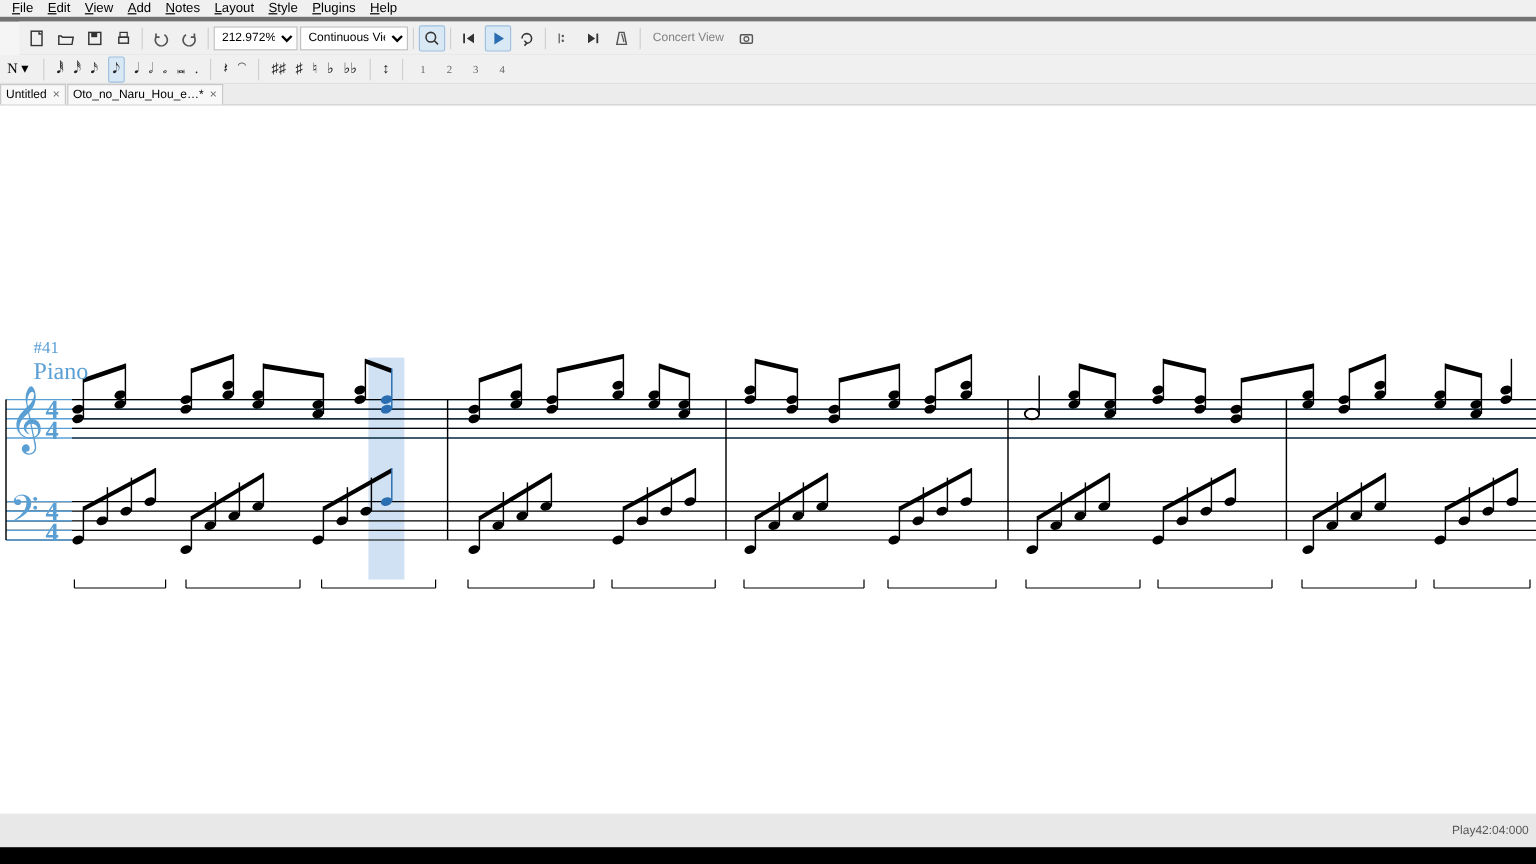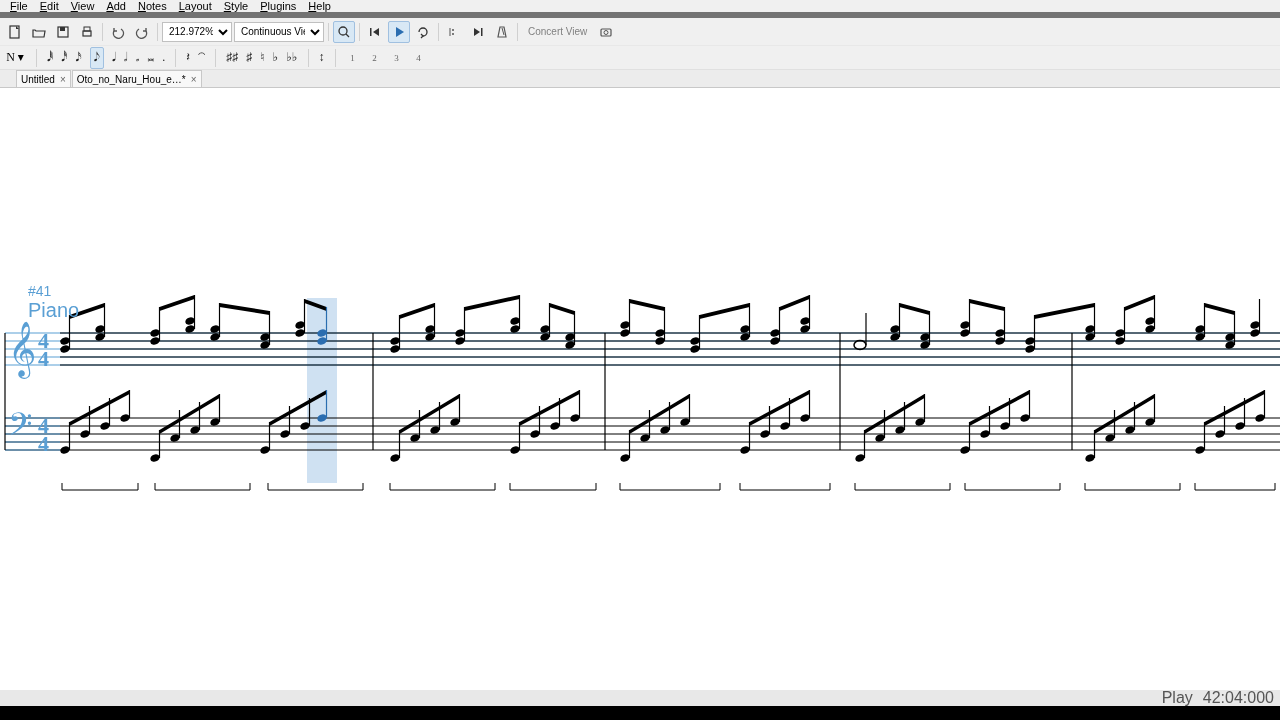"File" .menubar { border-bottom: 6px solid #737373 -> 4px solid #737373 }
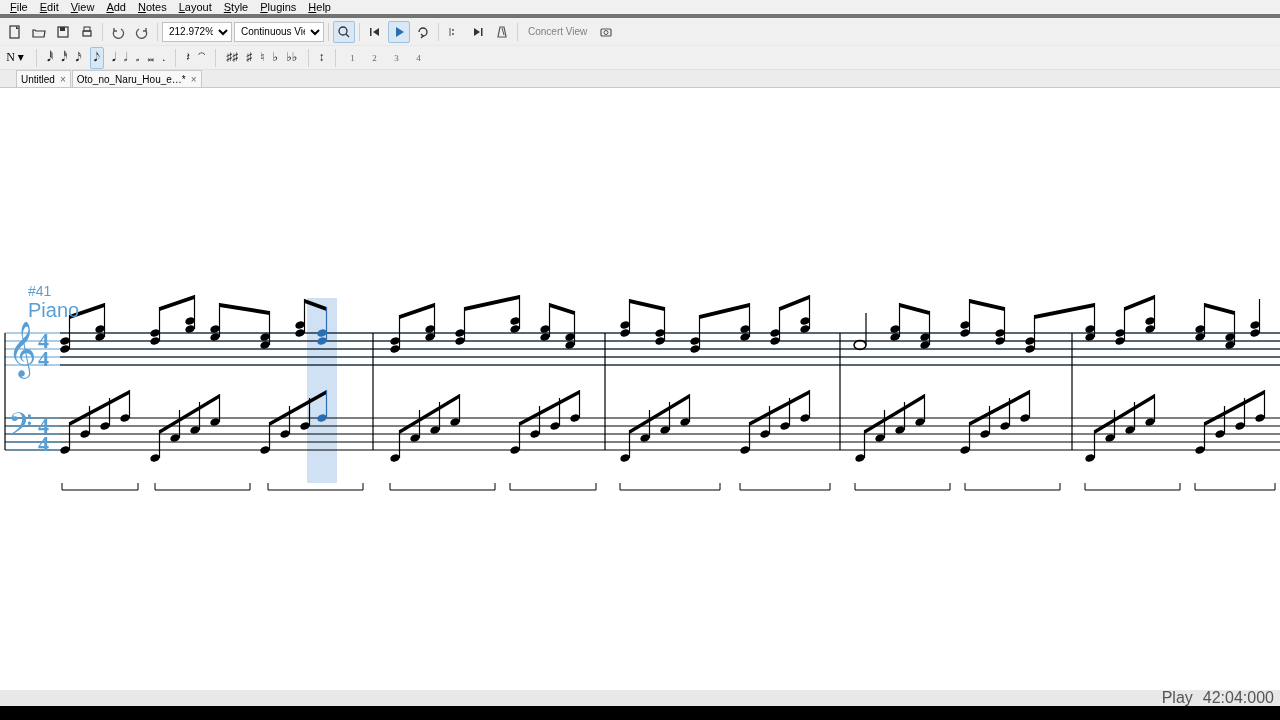"212.972%" .toolbar1 { margin-left: none -> 16px }
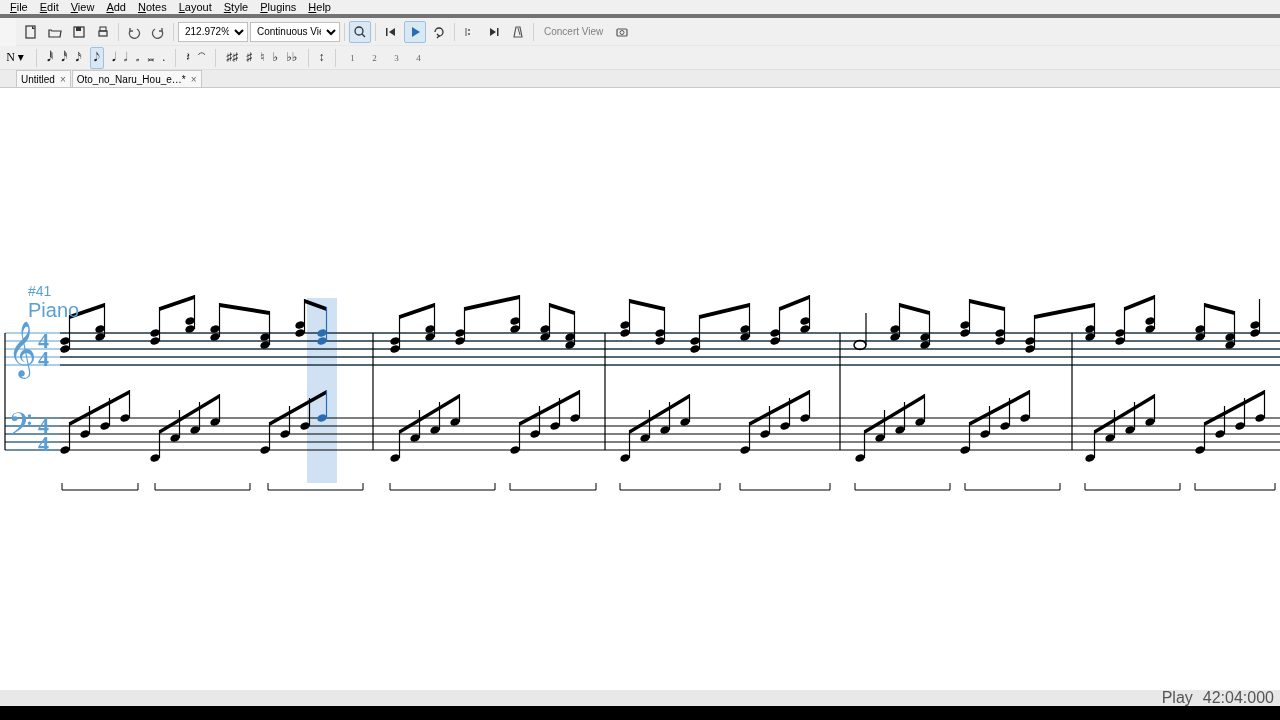"Untitled" .tabbar { padding-left: 16px -> 0 }
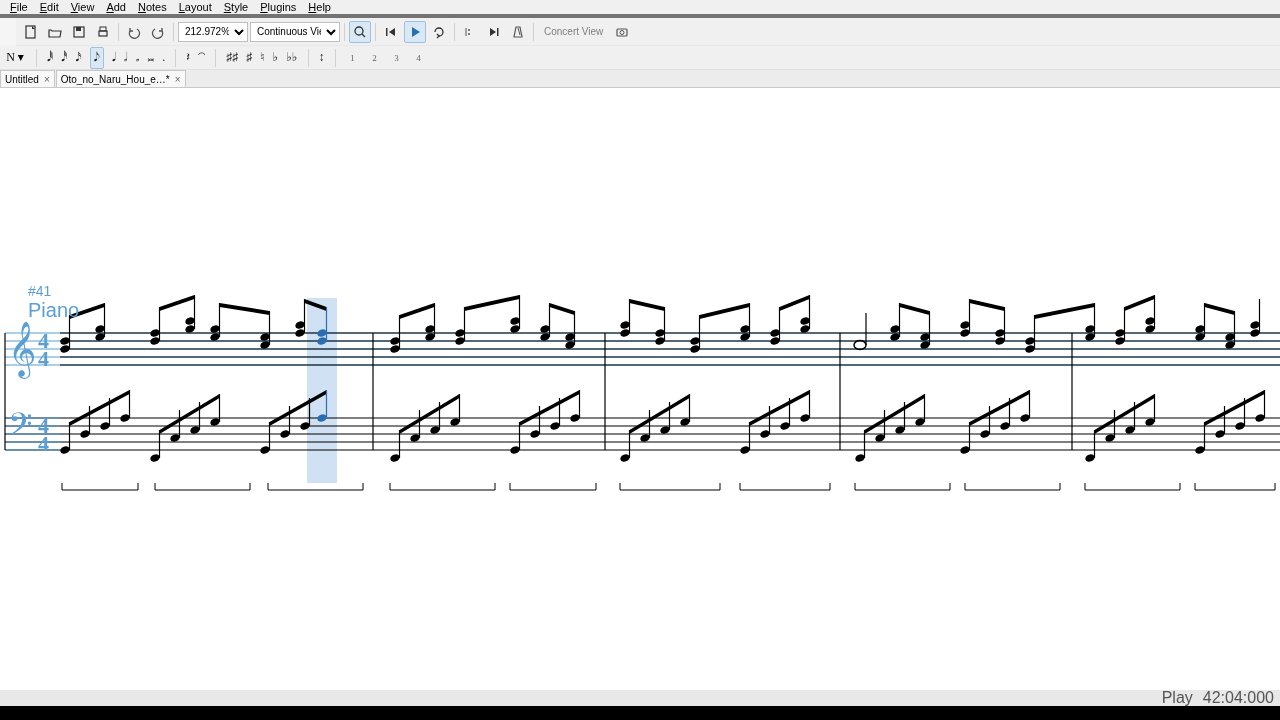"#41" .staff-label { font-family: Liberation Sans, sans-serif -> Liberation Serif, serif }
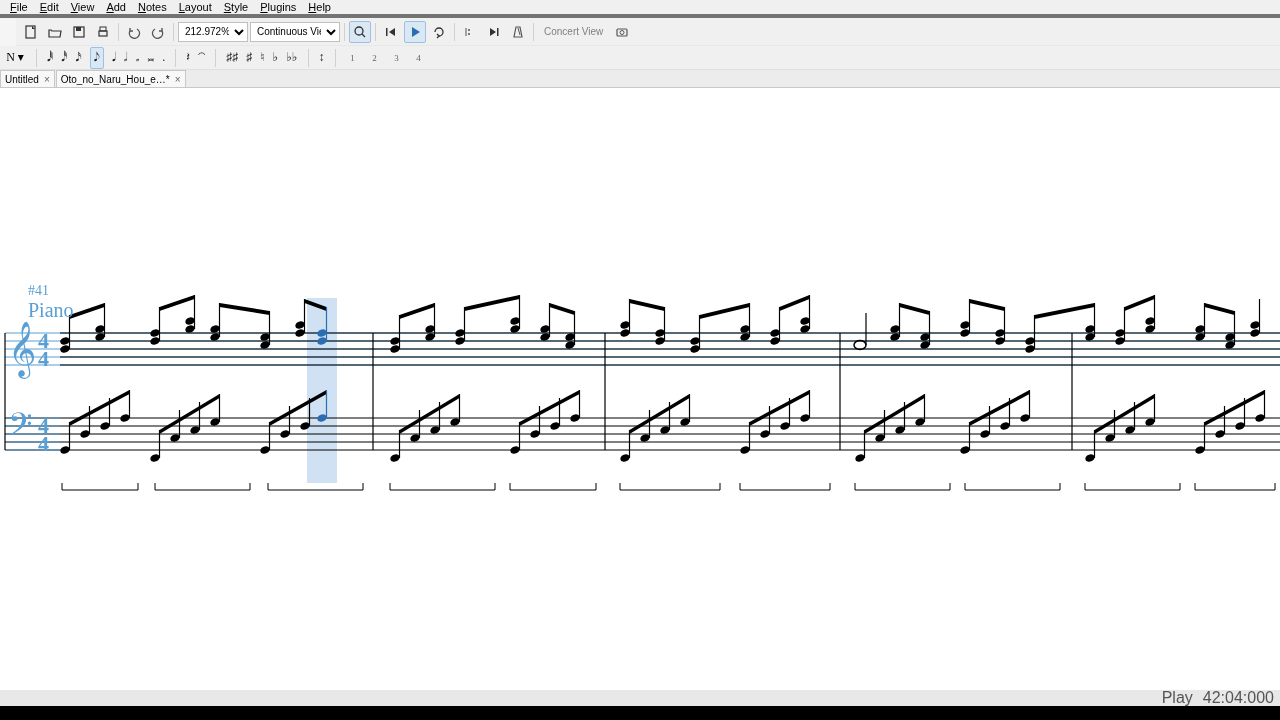"Play" .statusbar { font-size: 16px -> 10px; gap: 10px -> none; height: 16px -> 28px }
